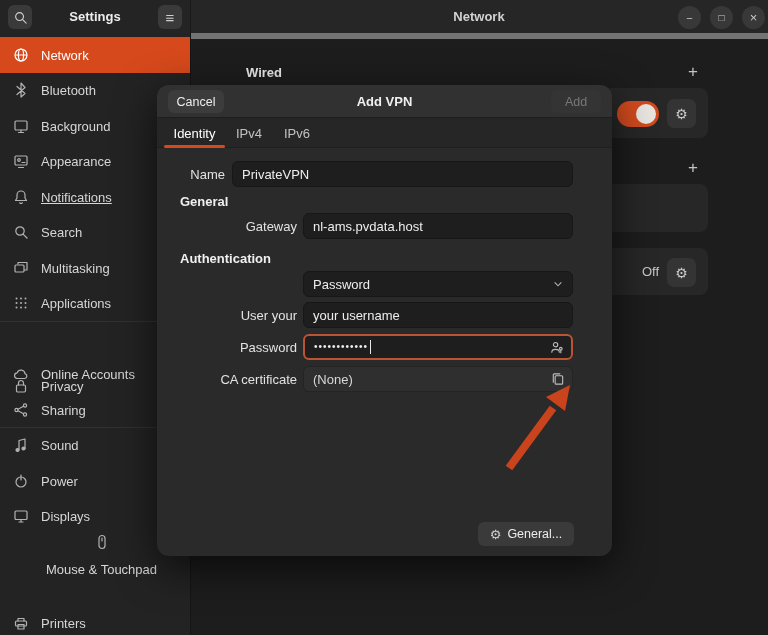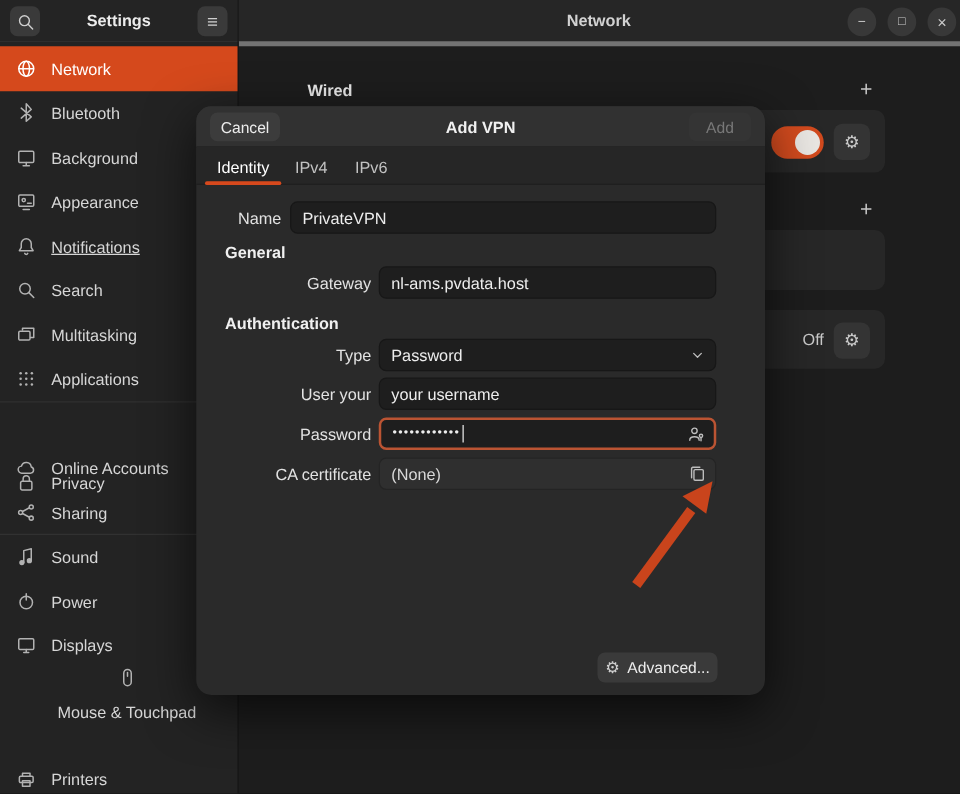"Settings" .headerbar { border-bottom: 4px solid #737373 -> 6px solid #737373 }
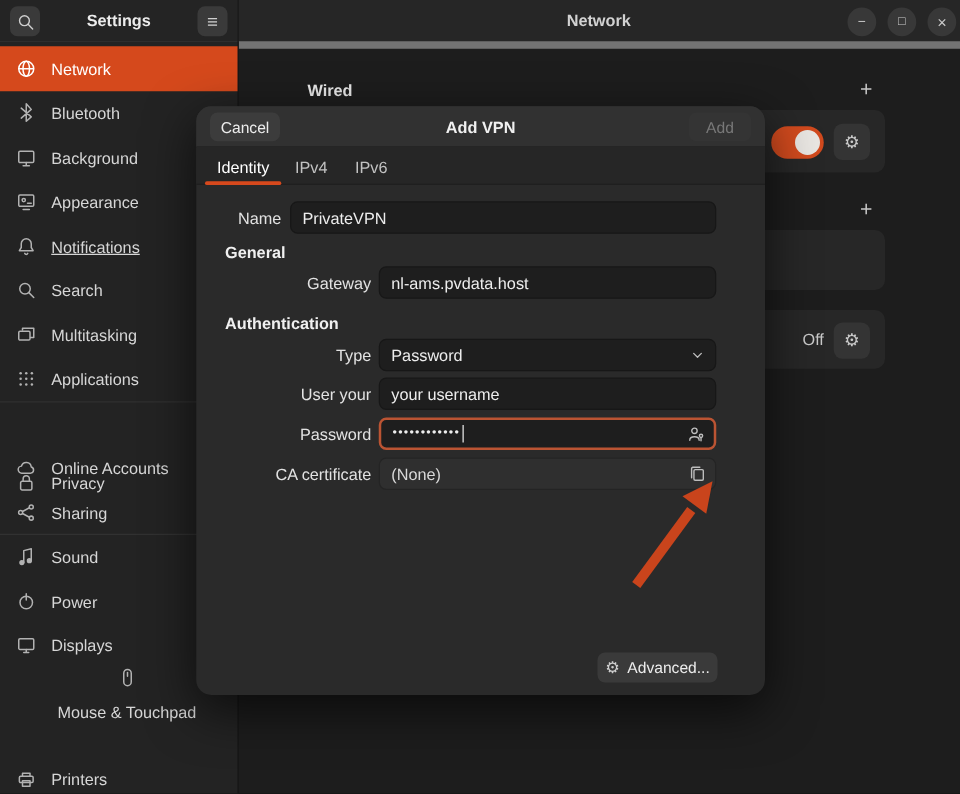"Type" div.flabel { html: <div>Type</div> -> none }
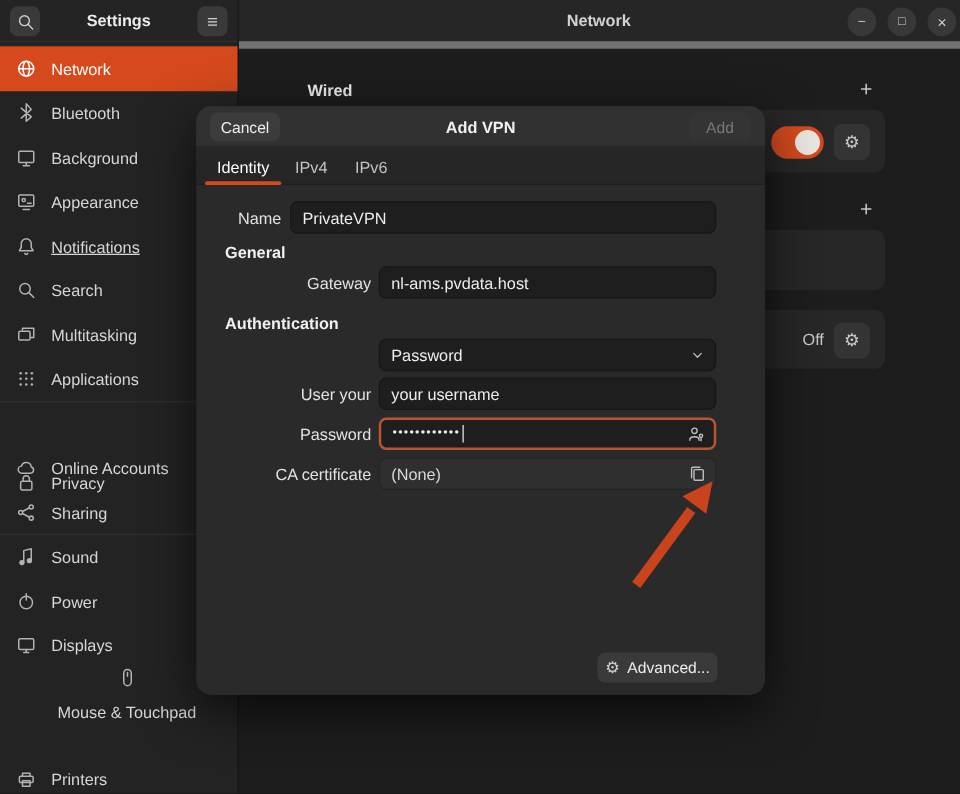"Advanced..." span { text: Advanced -> General }
